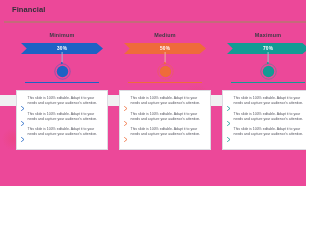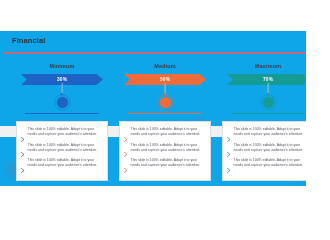"Financial" .slide { background: #0ea5e9 -> #ec4899; margin-top: 31px -> none }
